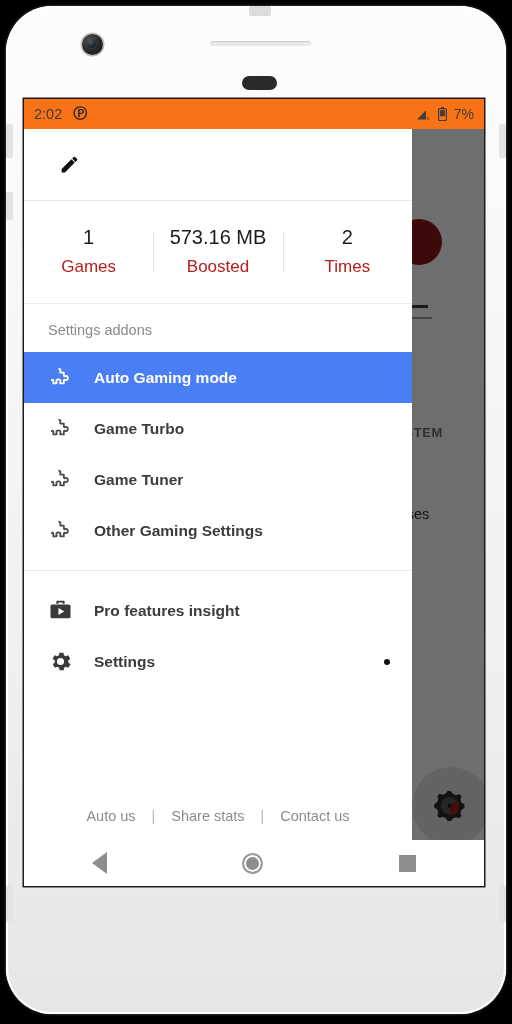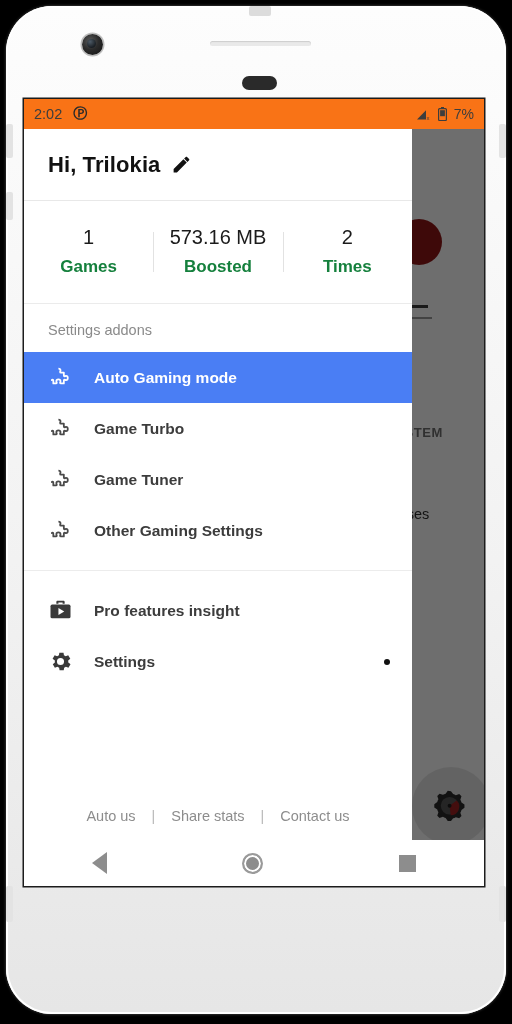"Hi, Trilokia" span.dr-title { html: <span>Hi, Trilokia</span> -> none }
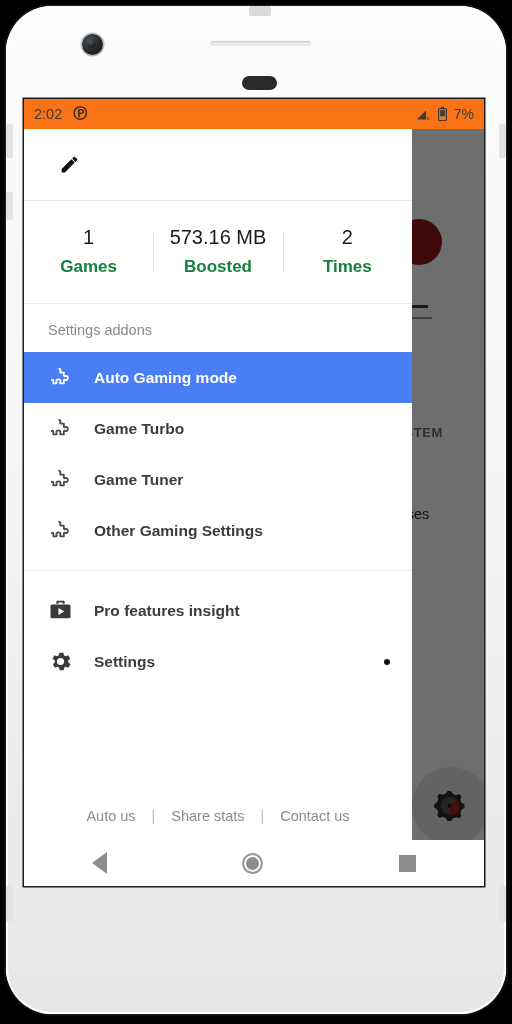"Games" .stat-l { color: #15803d -> #b91c1c; font-weight: bold -> none }
